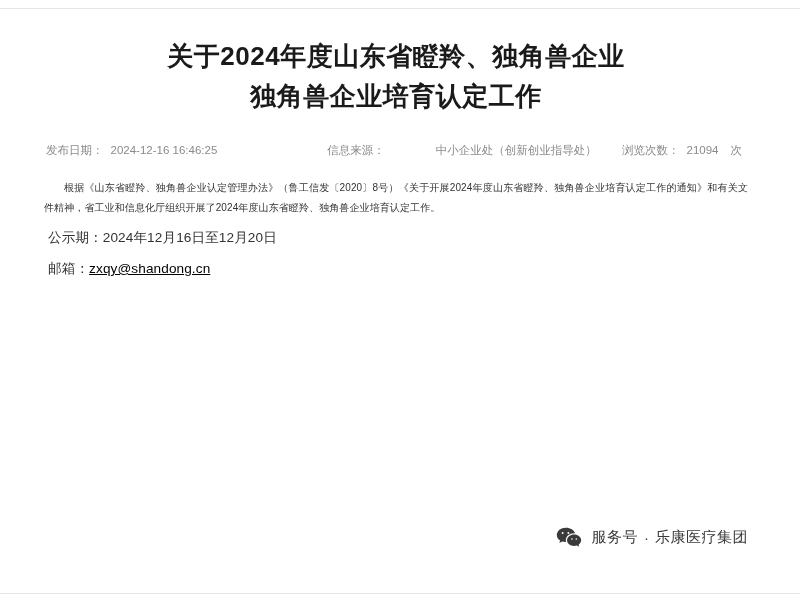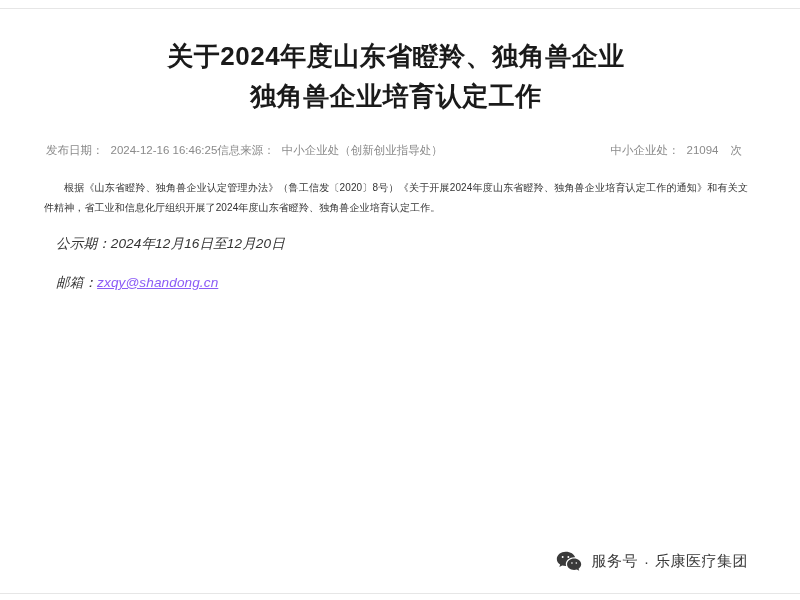"信息来源：" .meta-center { gap: none -> 44px; margin-left: none -> 110px }
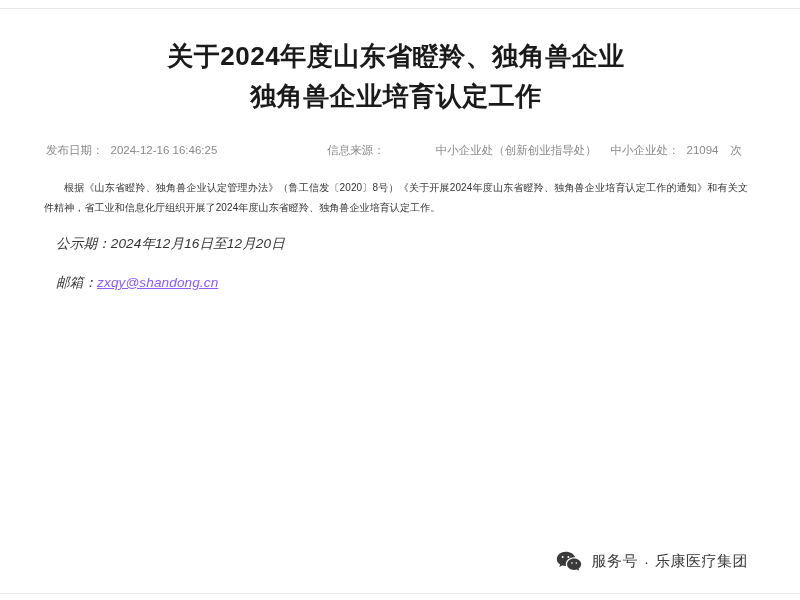"中小企业处：" span.meta-label { text: 中小企业处 -> 浏览次数 }
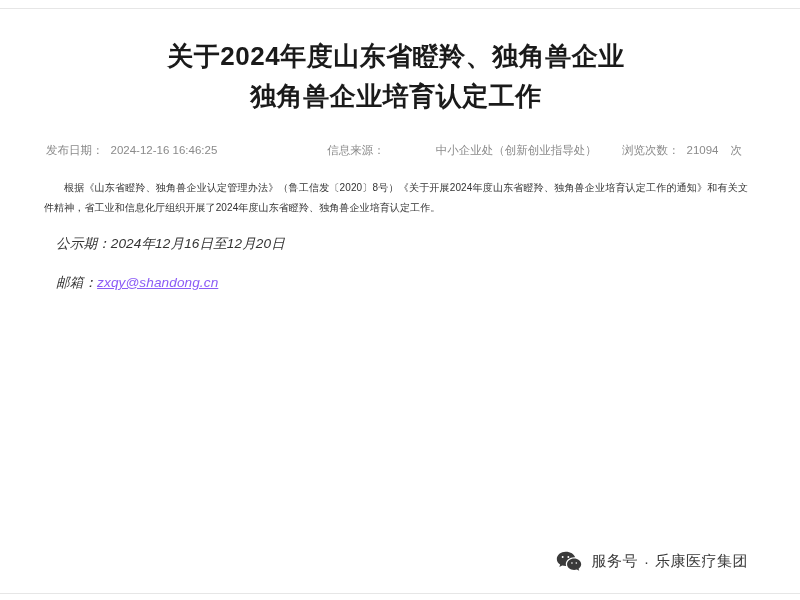"公示期：2024年12月16日至12月20日" .info-line { font-style: italic -> none; margin: 12px -> 4px }
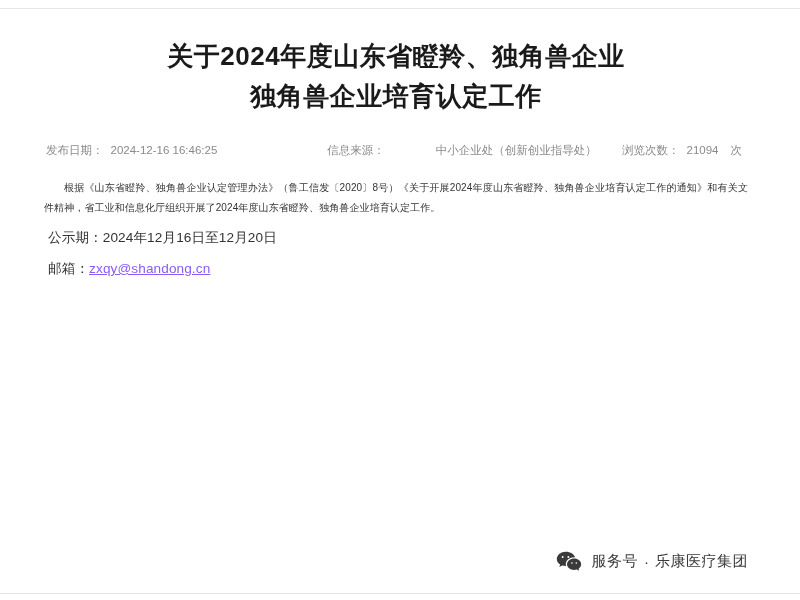"zxqy@shandong.cn" .info-line .underline-blue { color: #8b5cf6 -> #000000 }
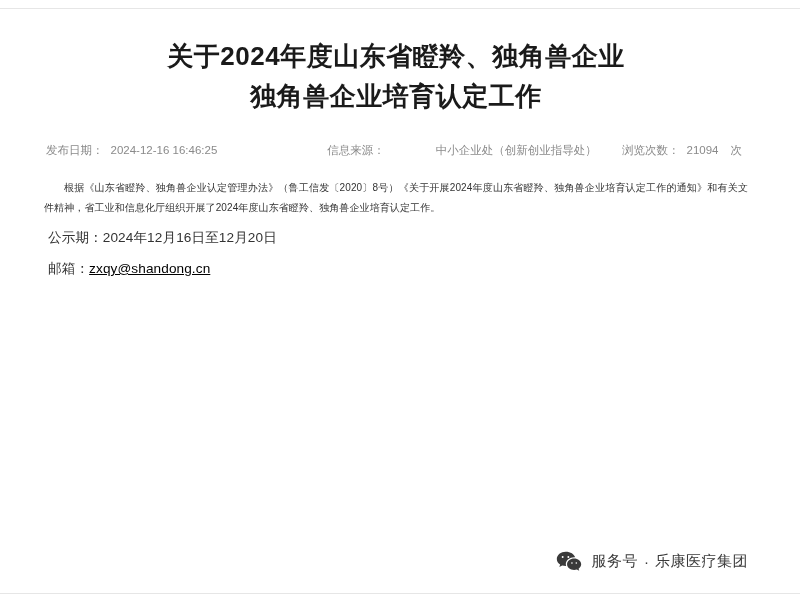"服务号" .footer-badge { bottom: 28px -> 52px }
